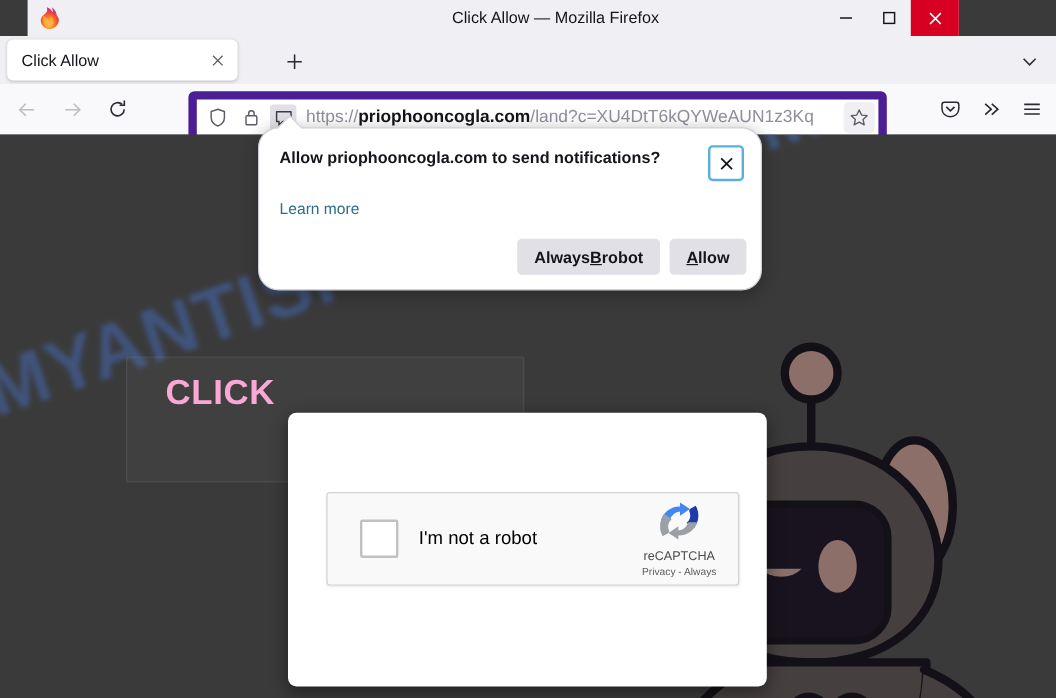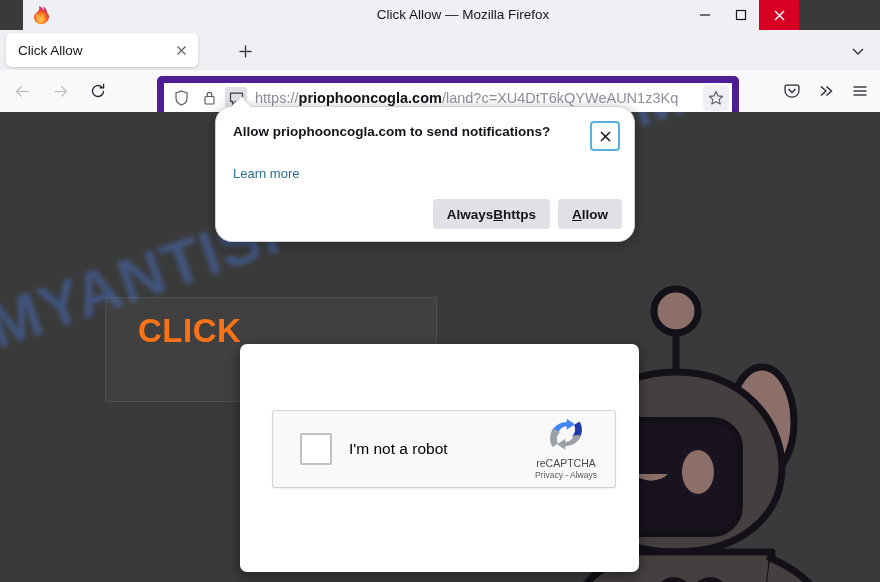"https" span { text: https -> robot }
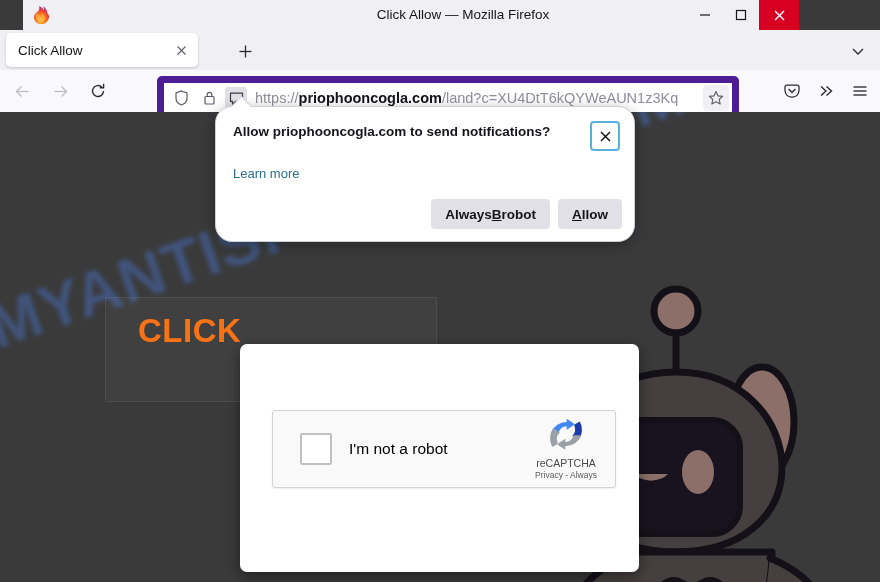"CLICK" .clicktext { color: #f97316 -> #f9a8d4; font-size: 33px -> 29px }
